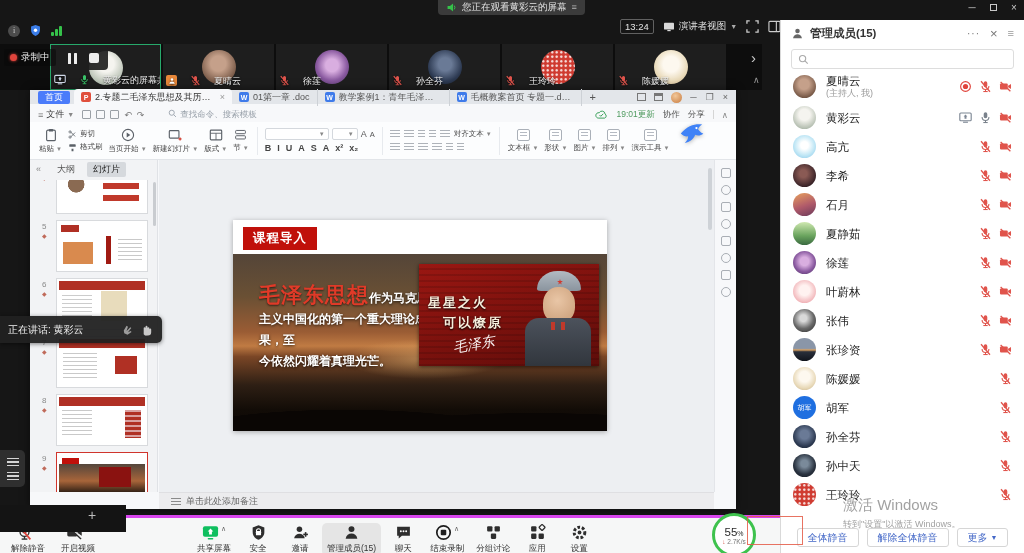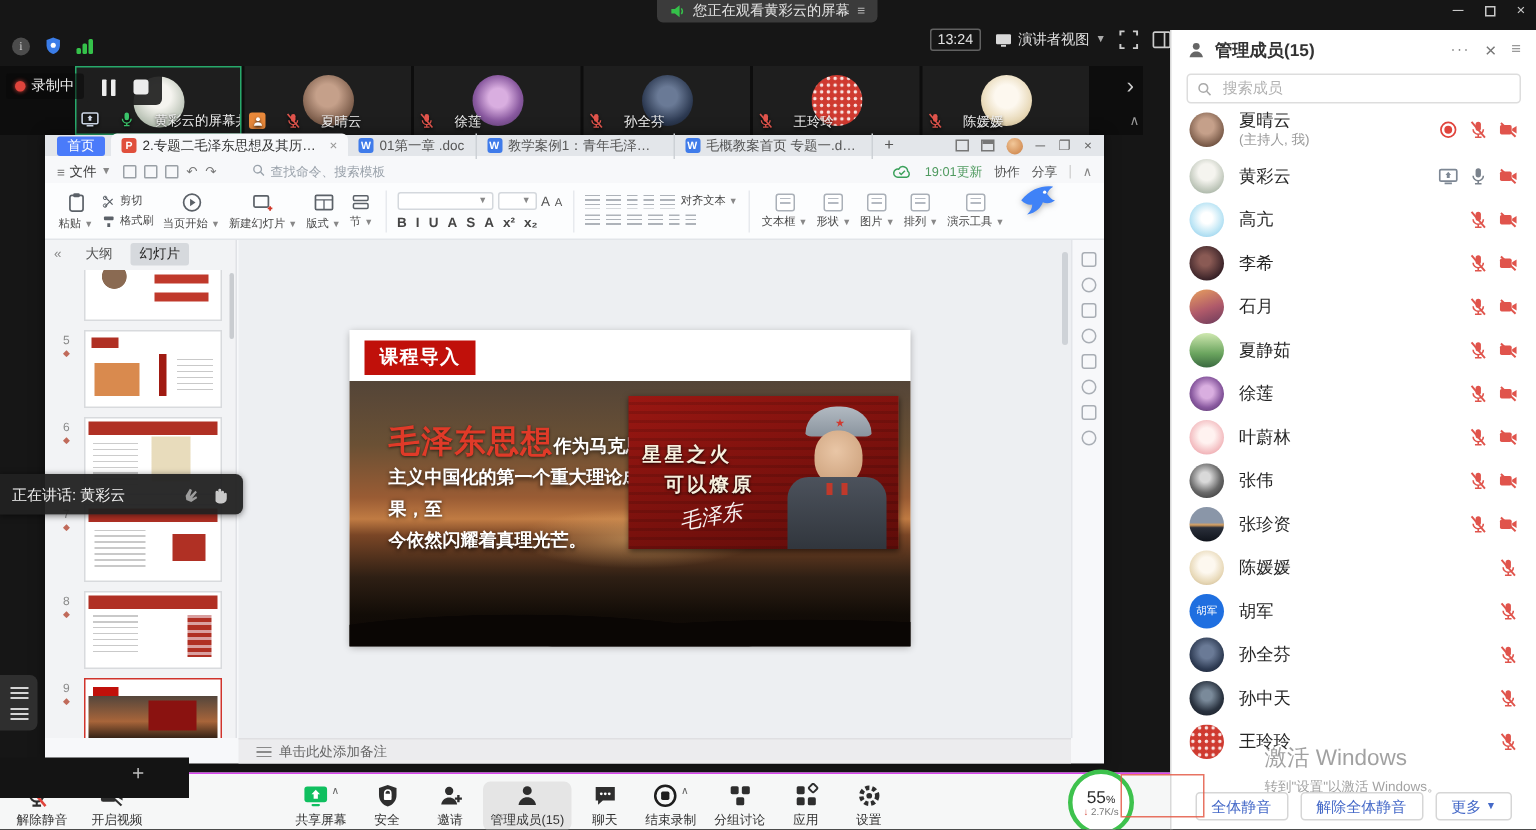"搜索成员" input { html: <input> -> none }
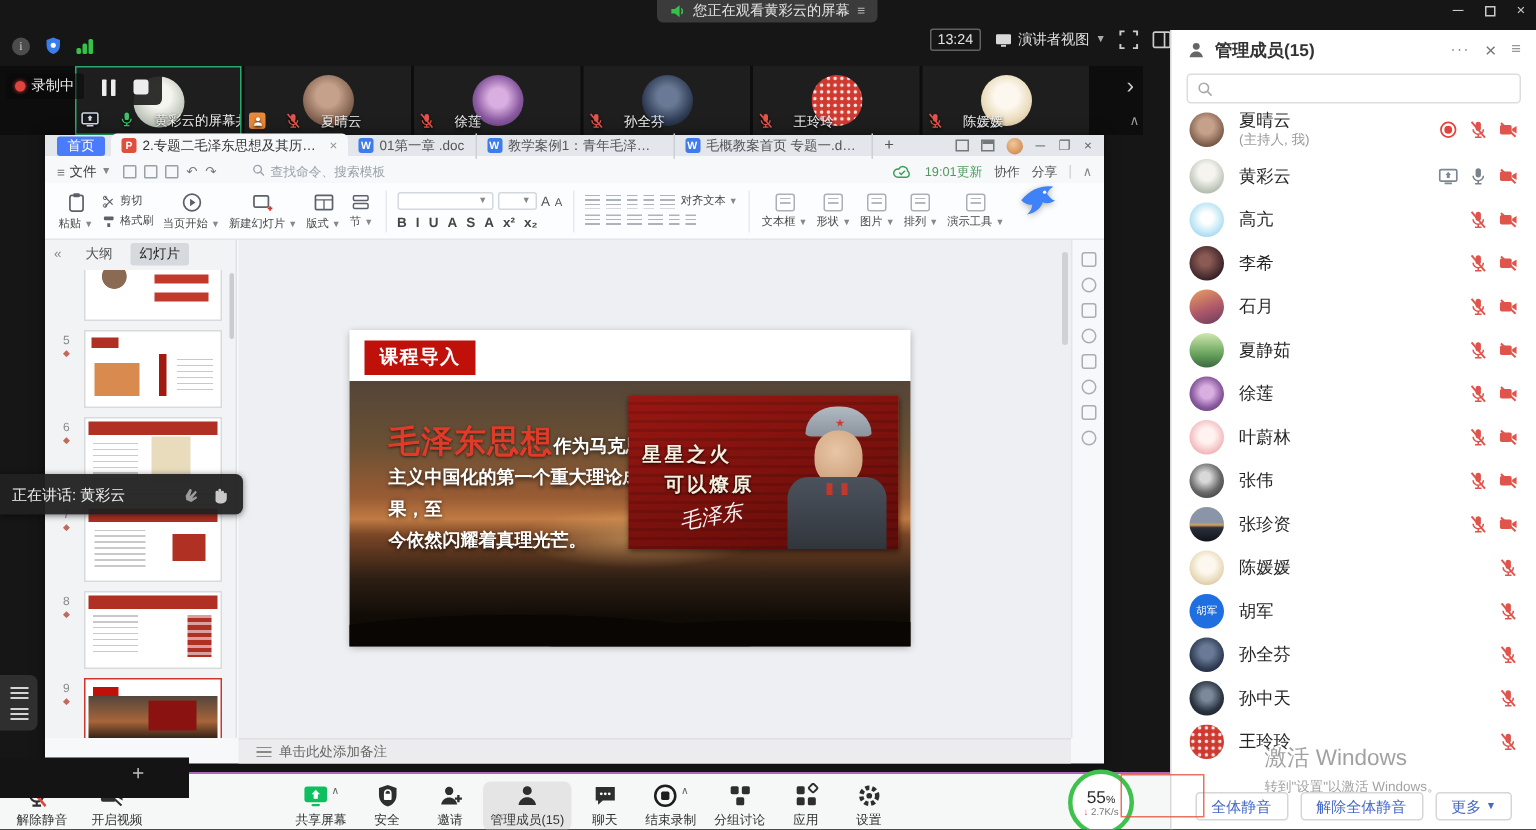"解除静音" .bottombar { border-top: 1px solid #d946ef -> 3px solid #d946ef }
